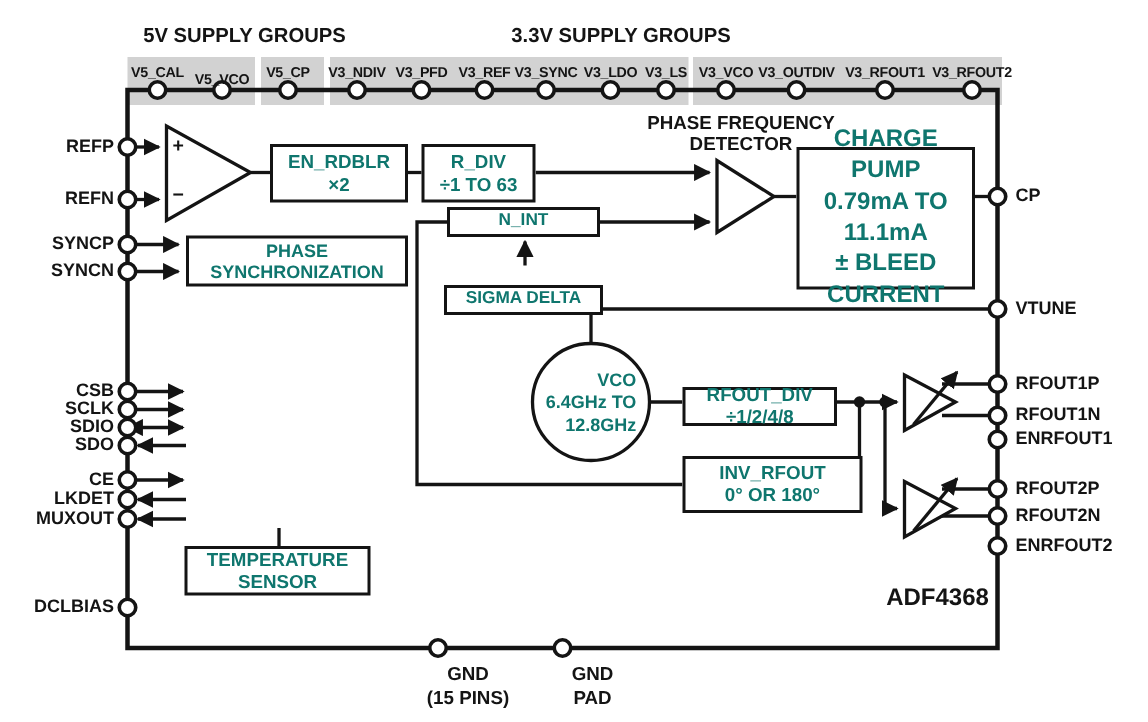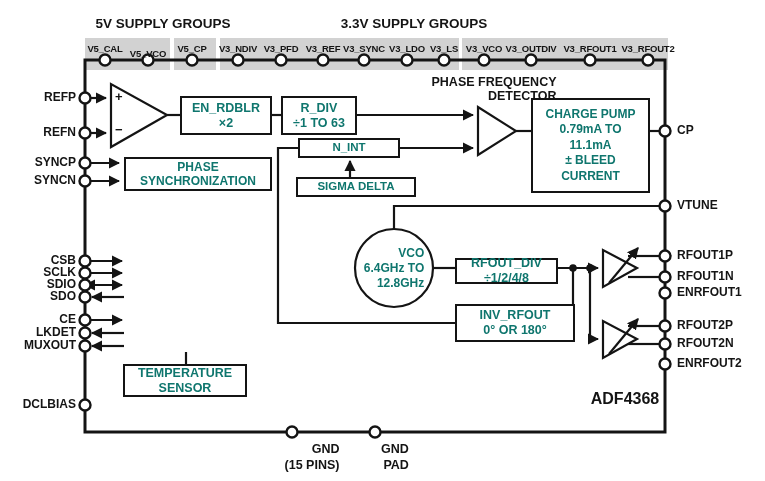"5V SUPPLY GROUPS" .ctr { text-align: right -> center }
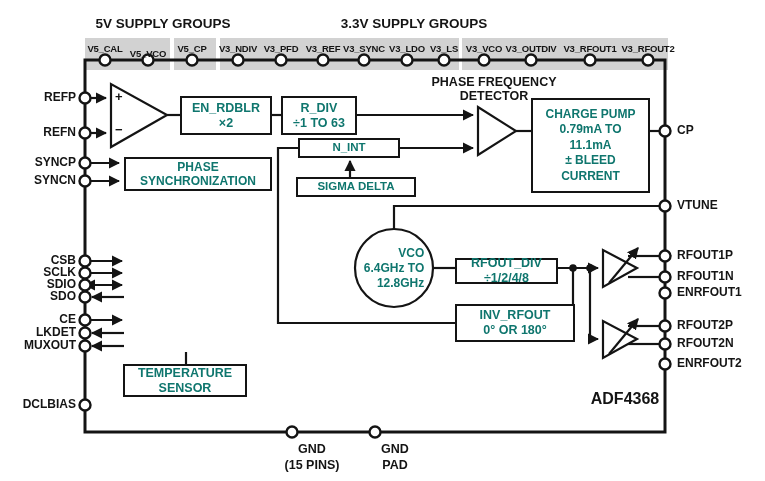"CHARGE PUMP" div.block { font-size: 12px -> 16px }
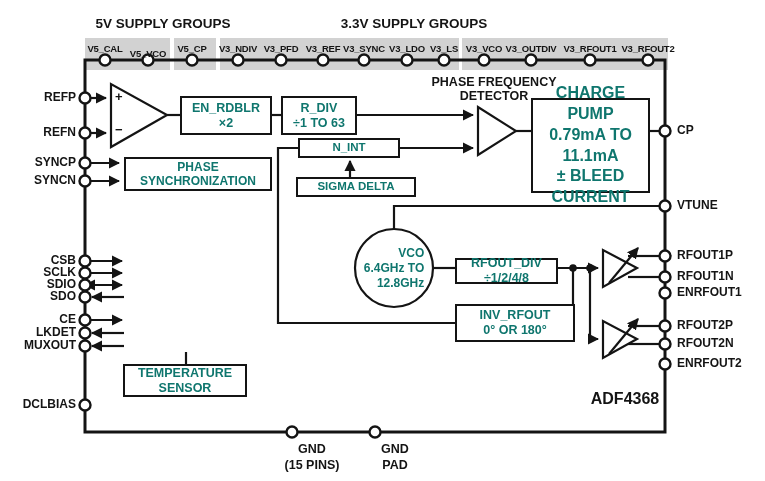"SIGMA DELTA" div.block { top: 177px -> 190px; width: 120px -> 106px }
